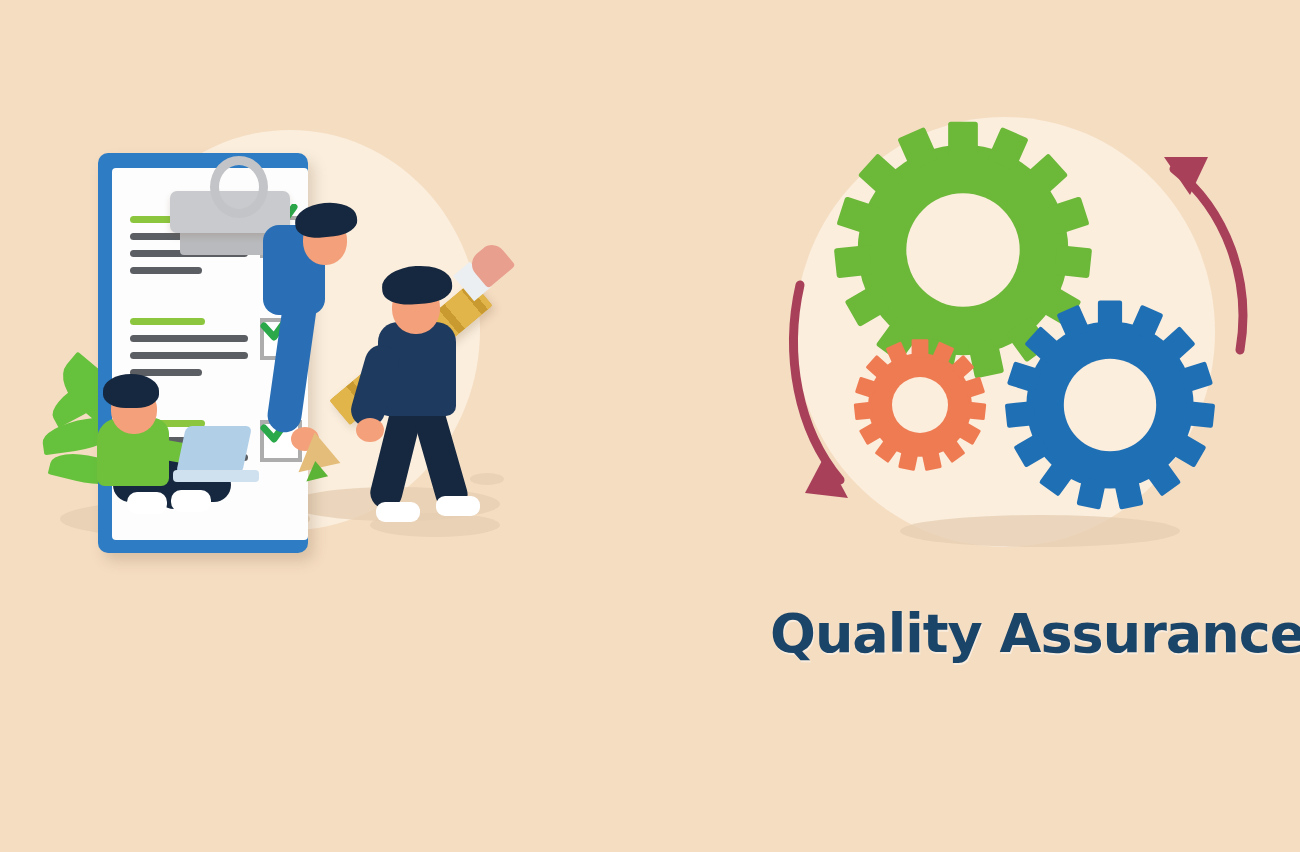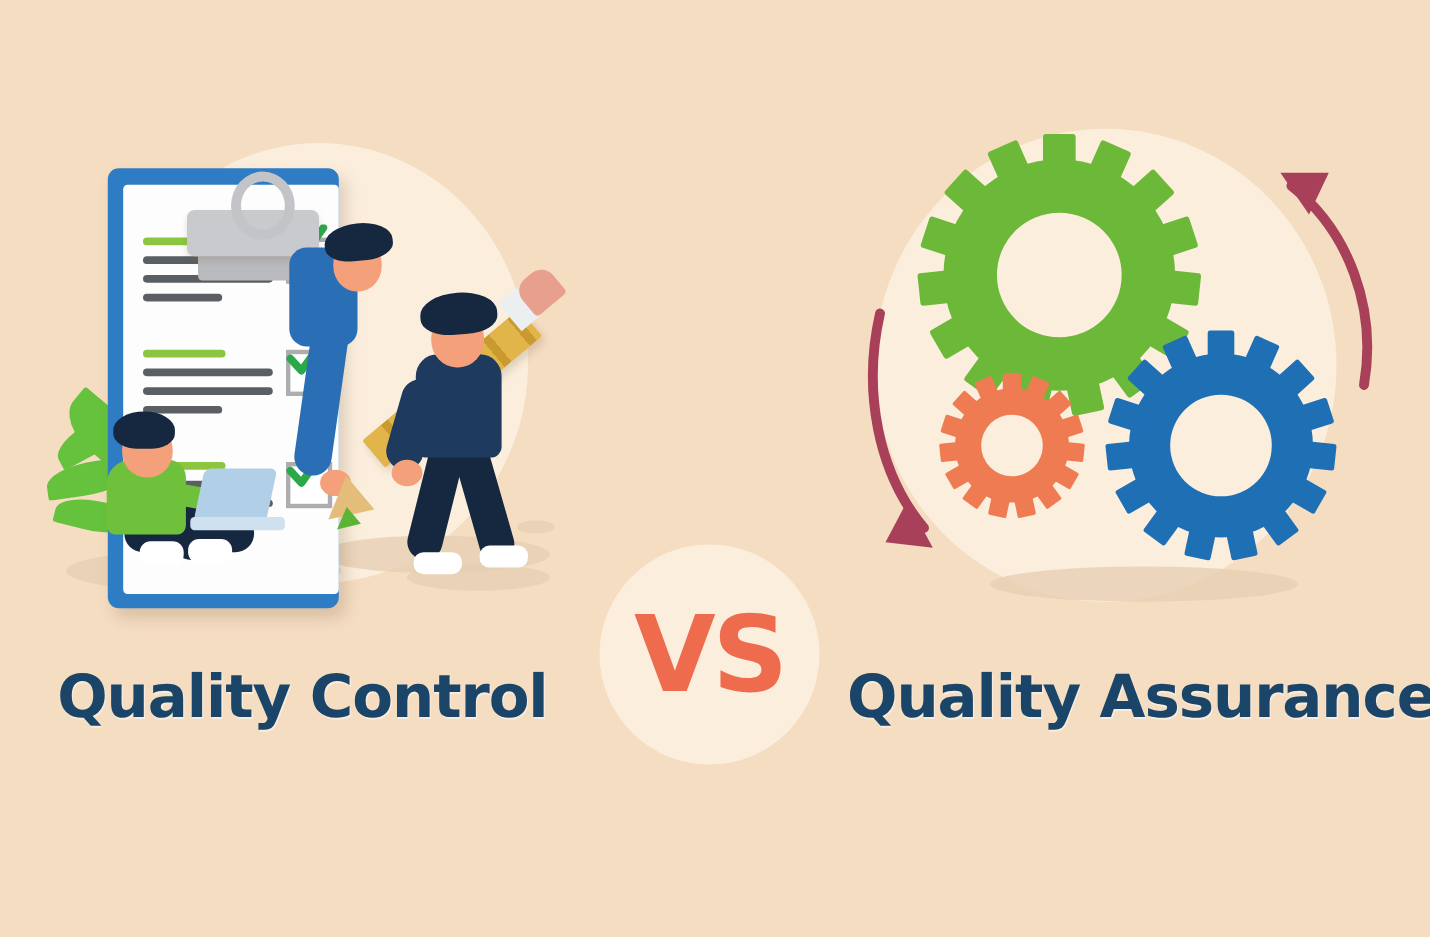"Quality Control" div.title { html: <div>Quality Control</div> -> none }
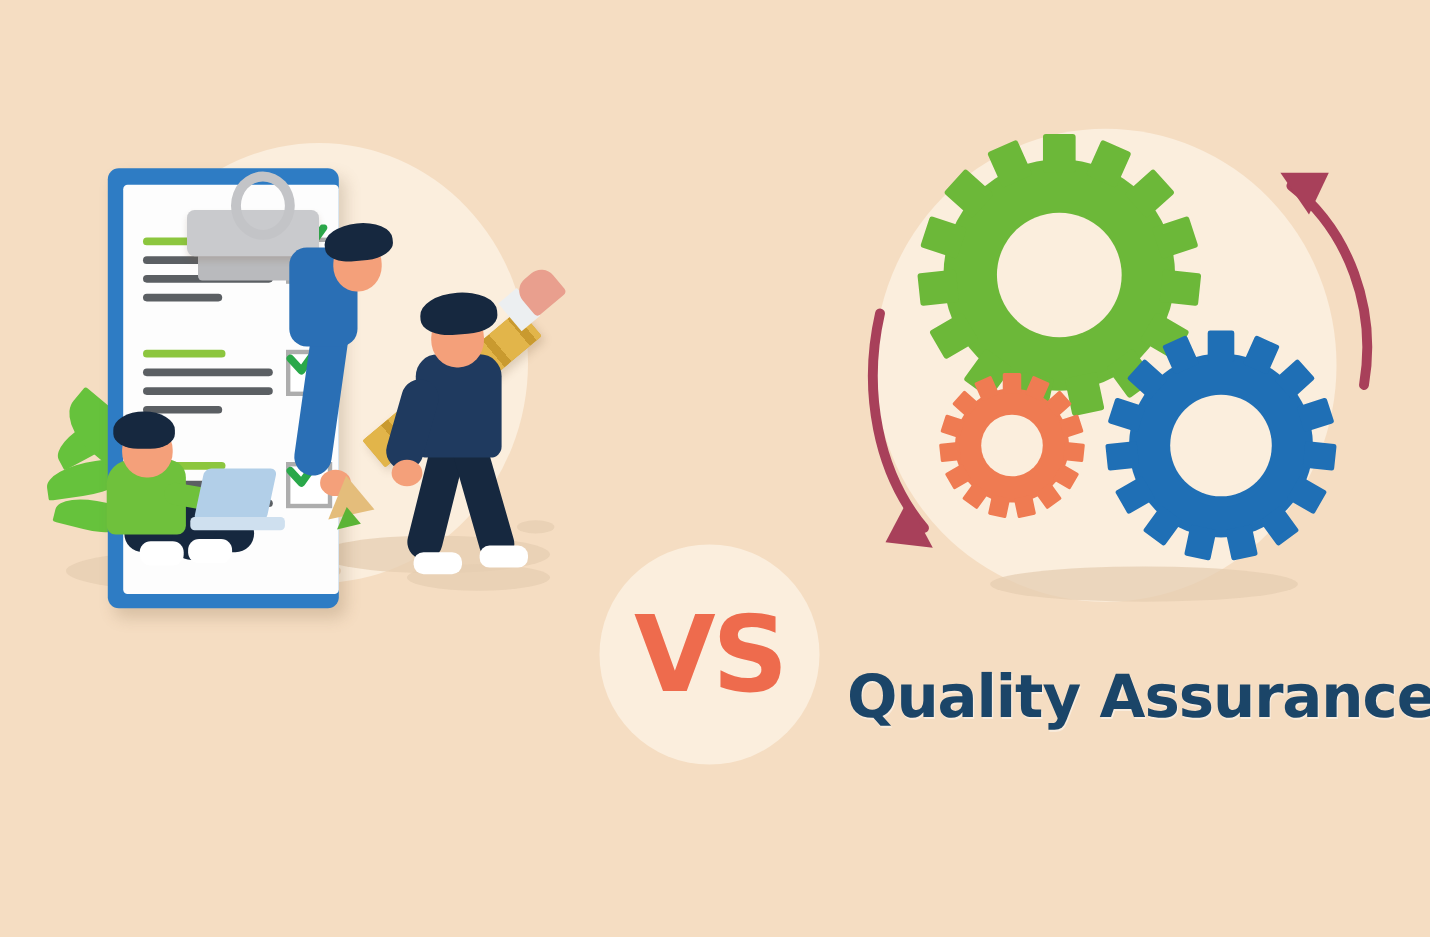"VS" div { html: <div> <span>VS</span> </div> -> none }
